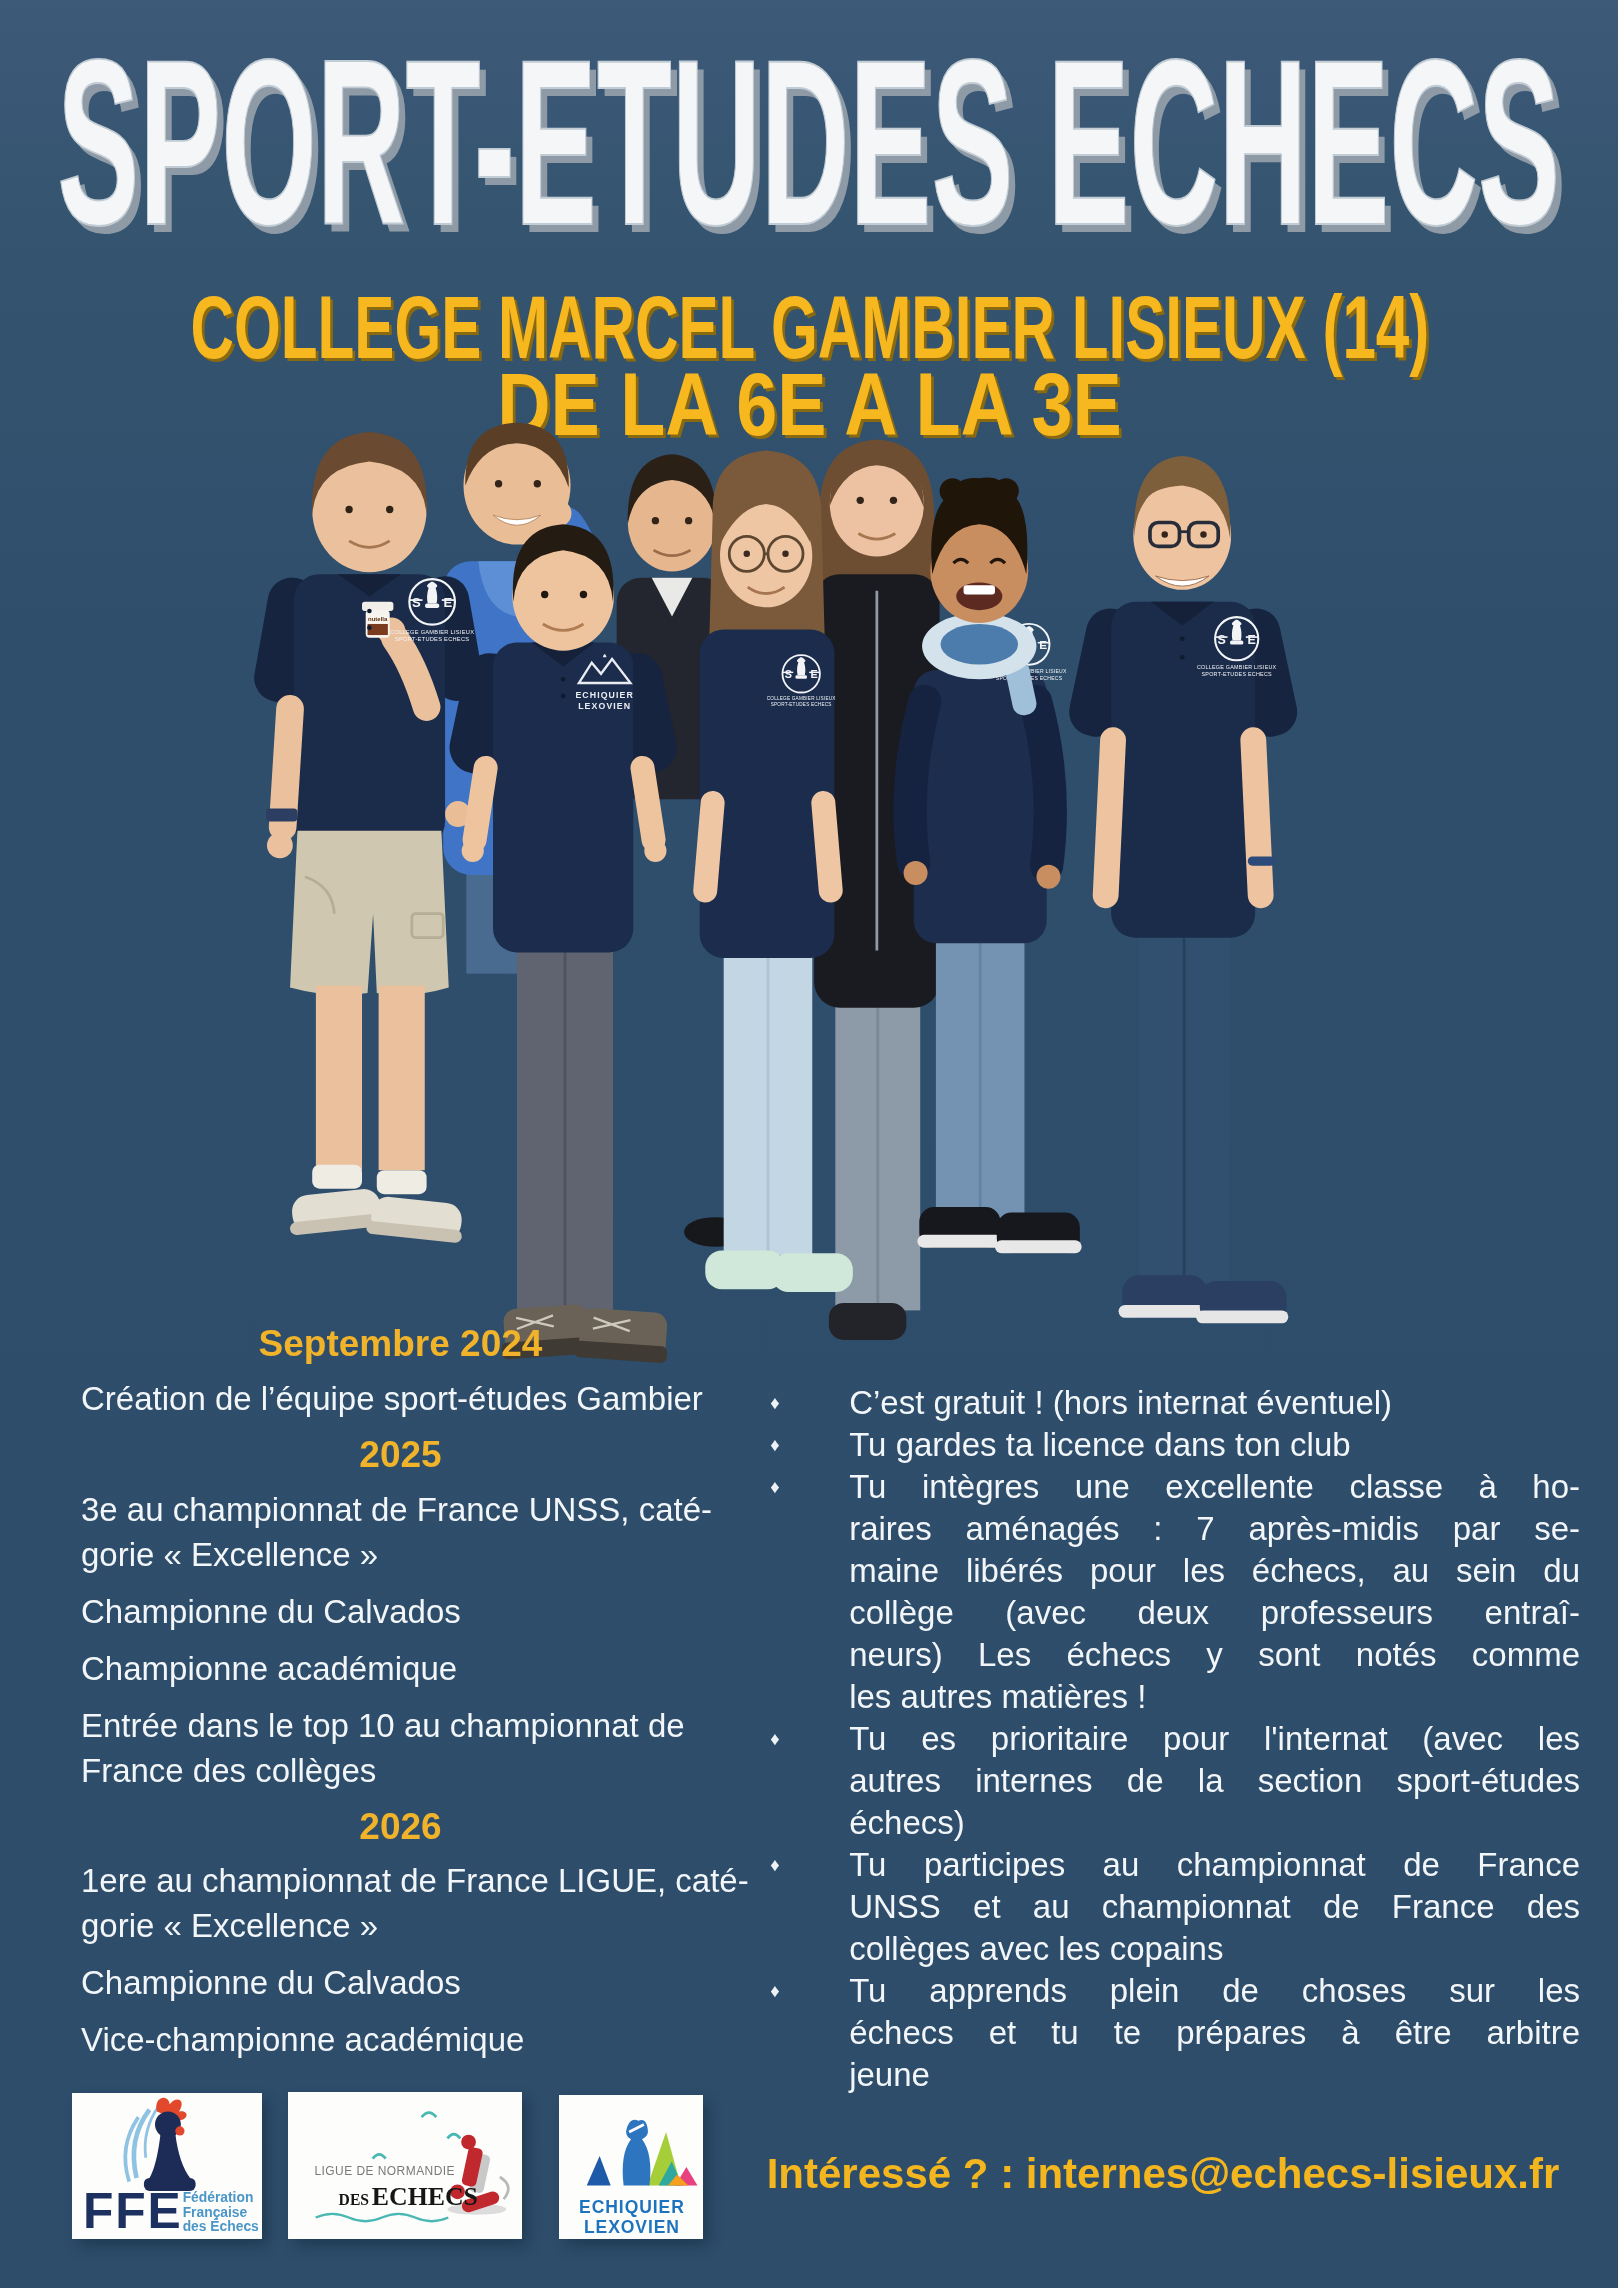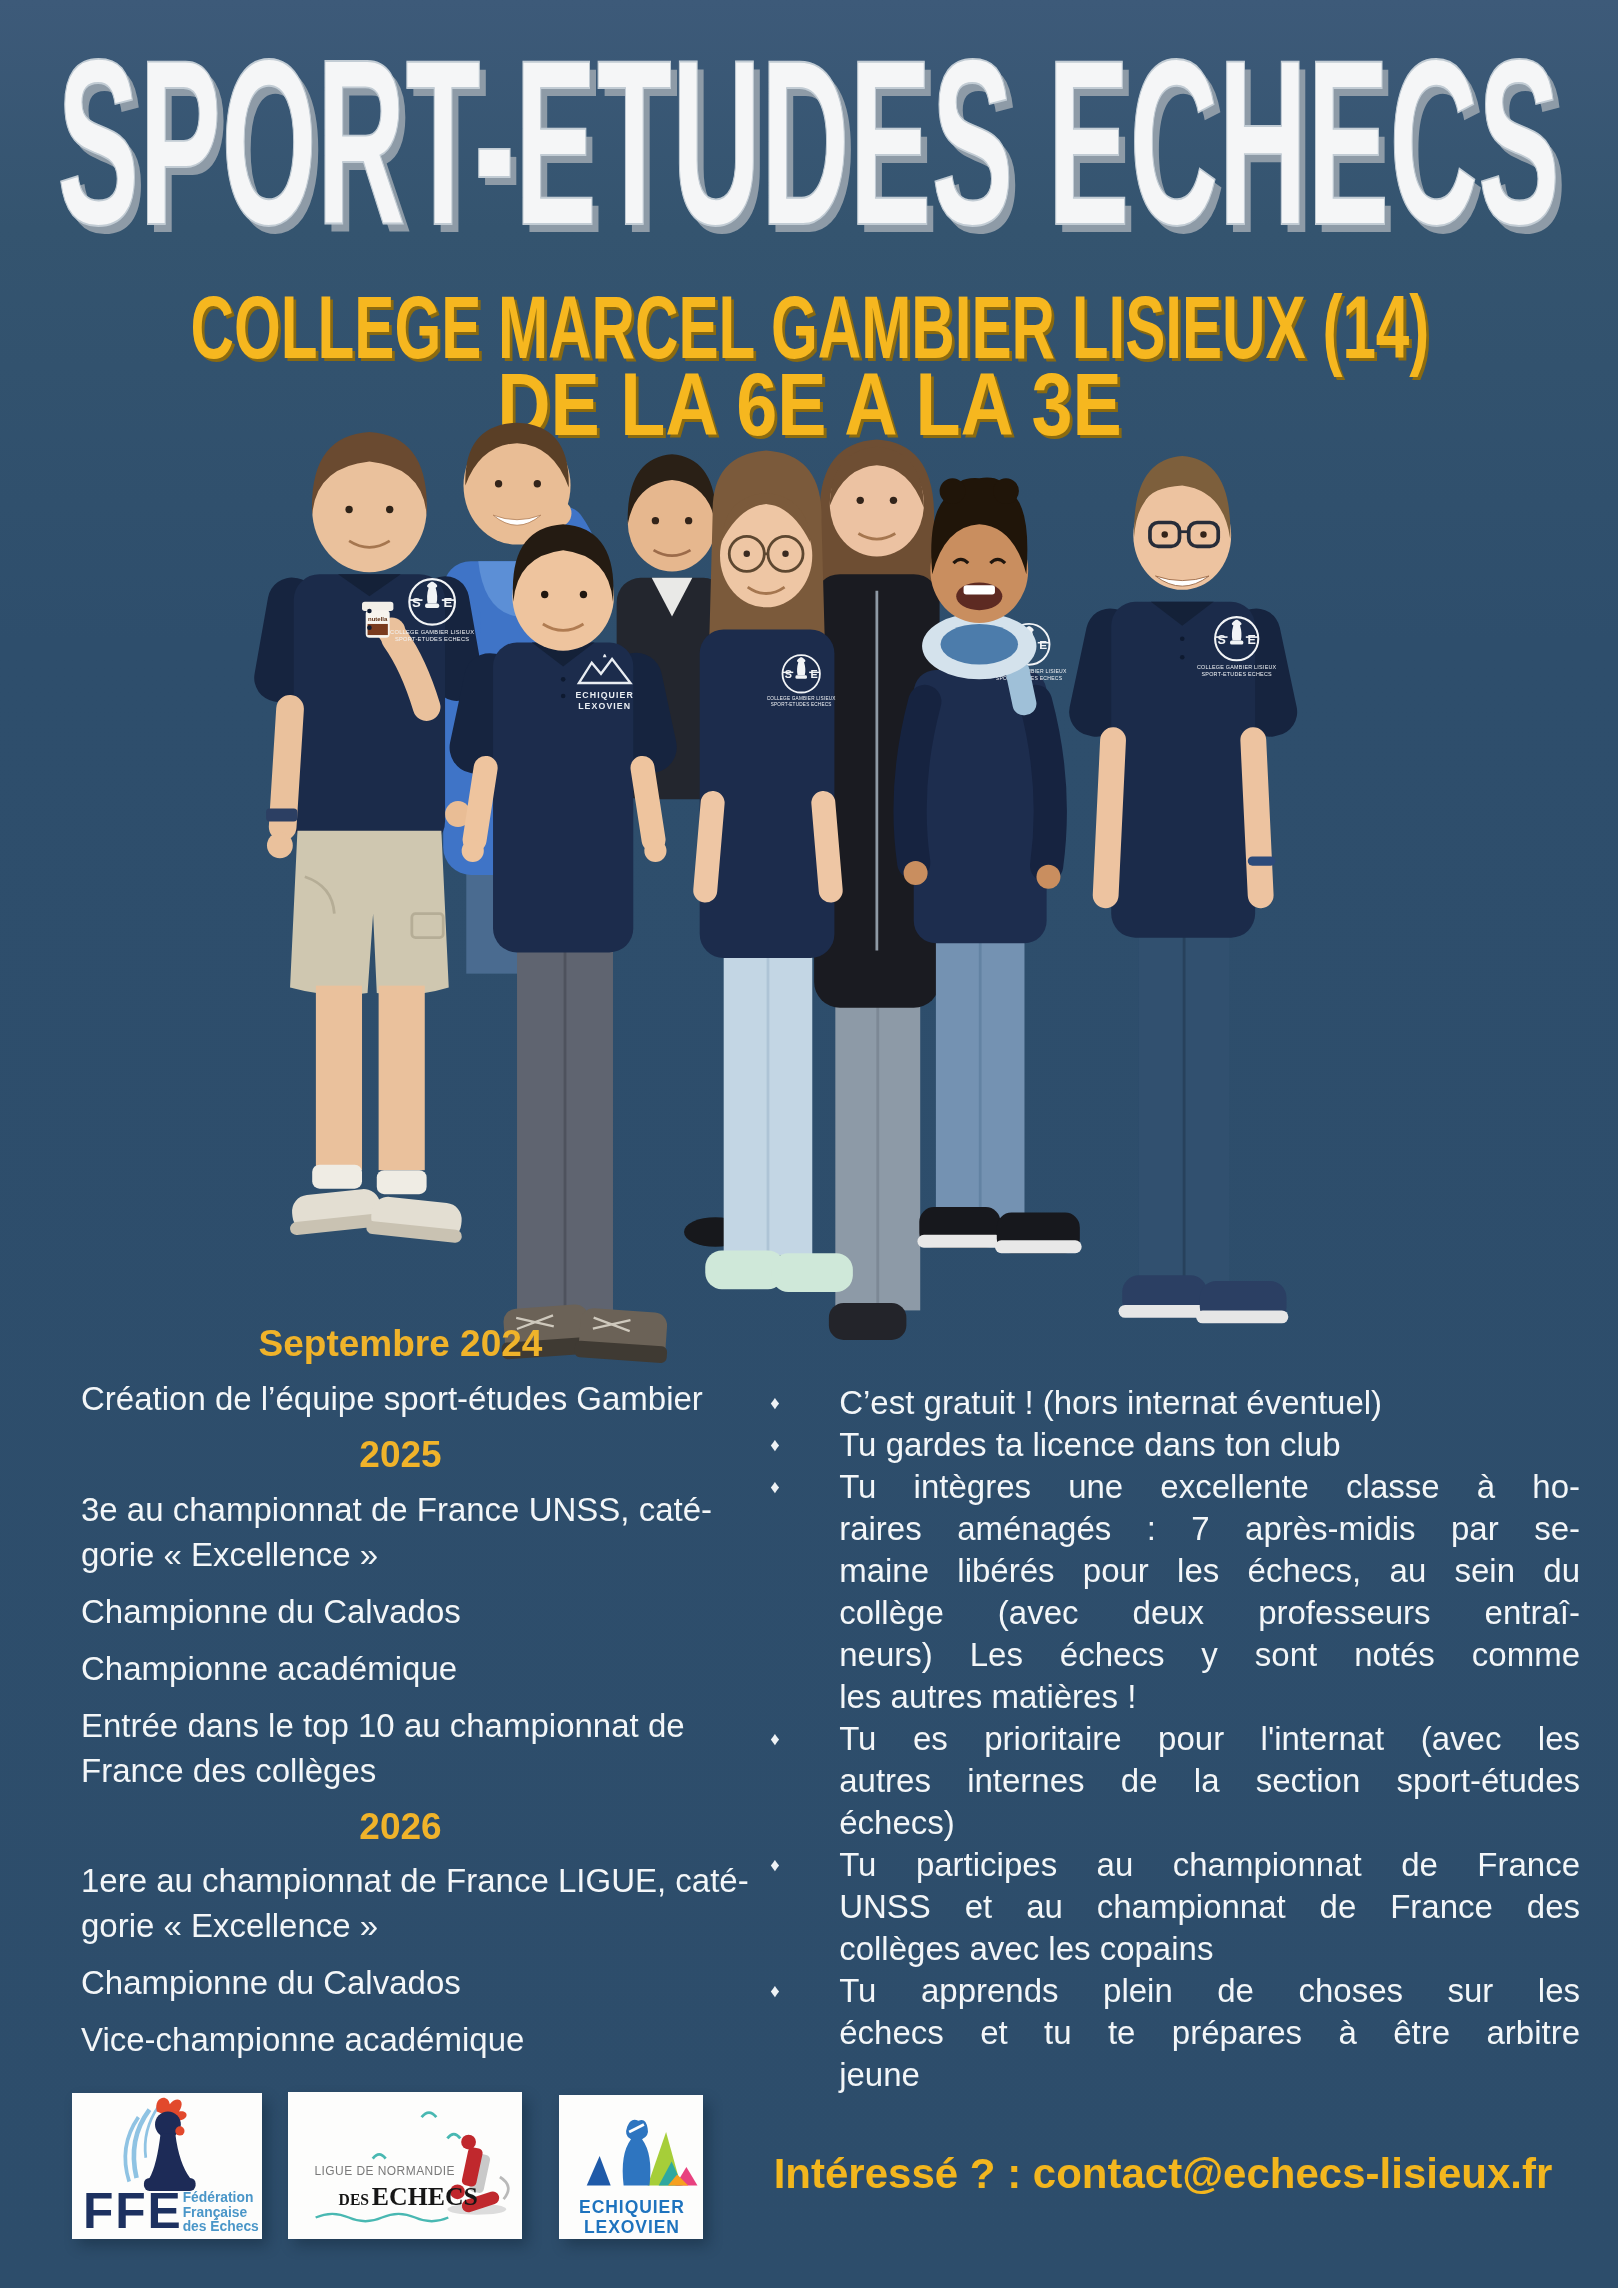"C’est gratuit ! (hors internat" .b-lines { margin-left: none -> 10px }
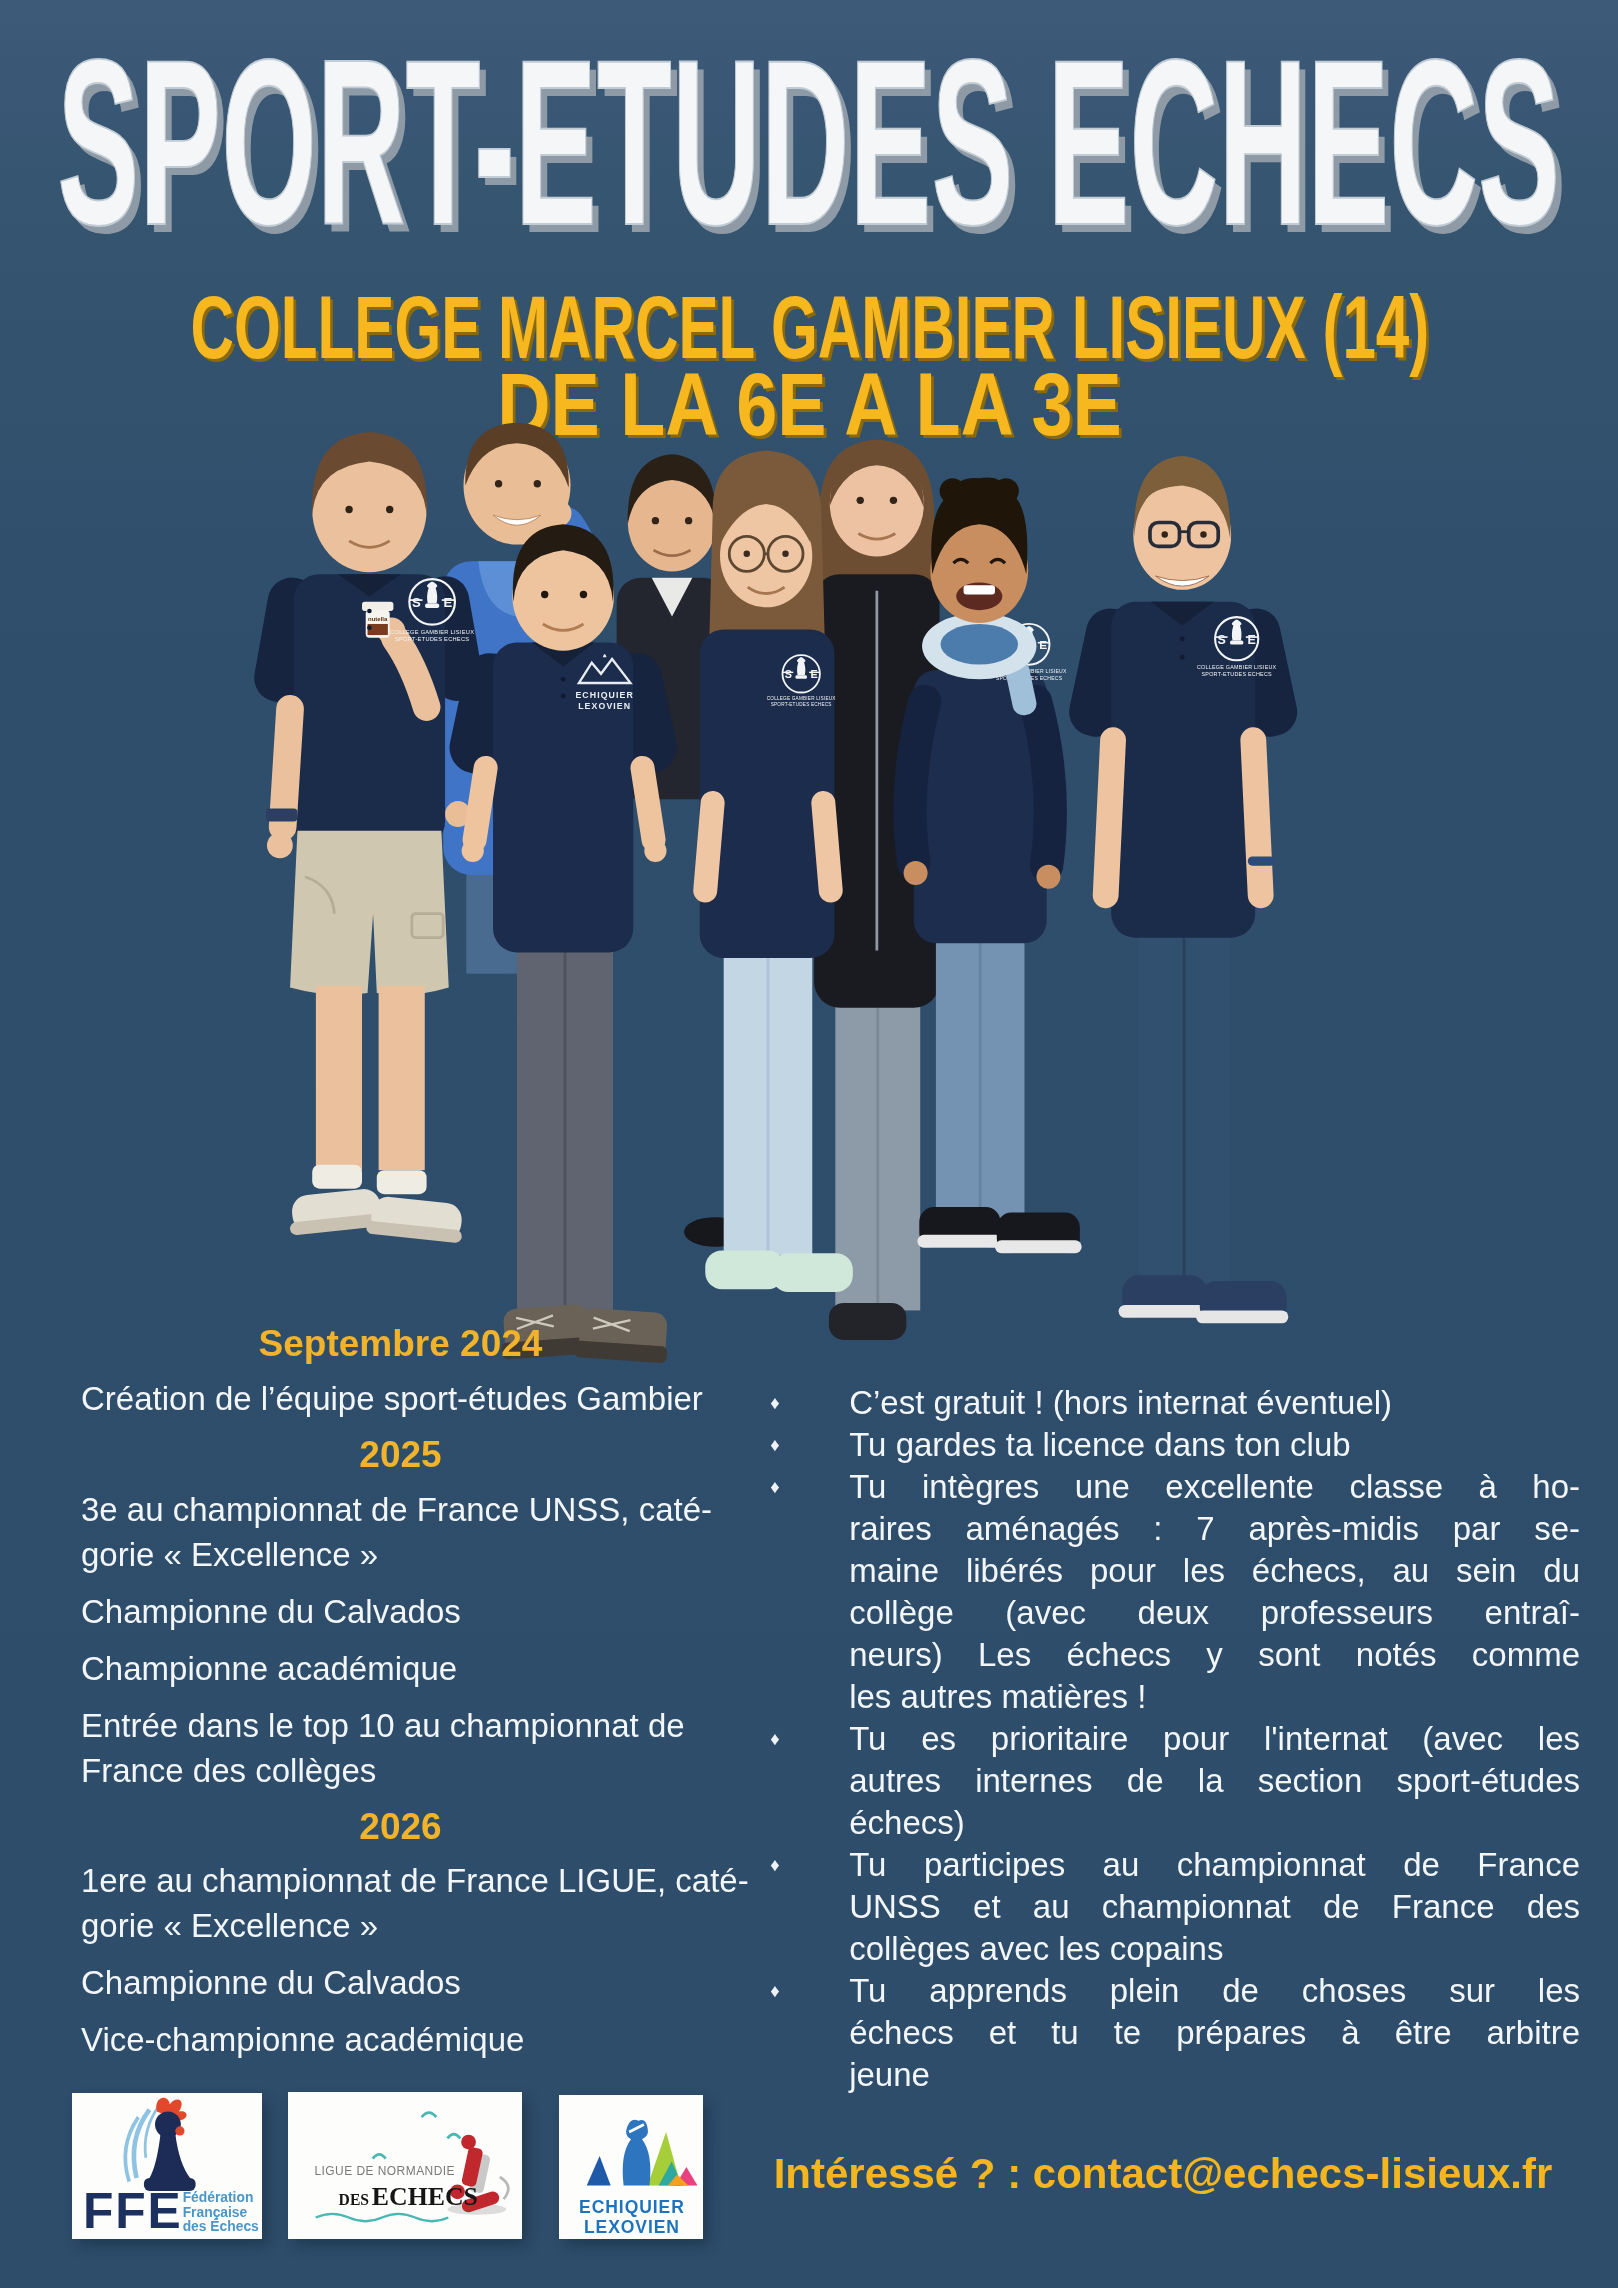"Intéressé ? : contact@echecs-lisieux.fr" div.contact { text: contact@echecs-lisieux.fr -> internes@echecs-lisieux.fr }
